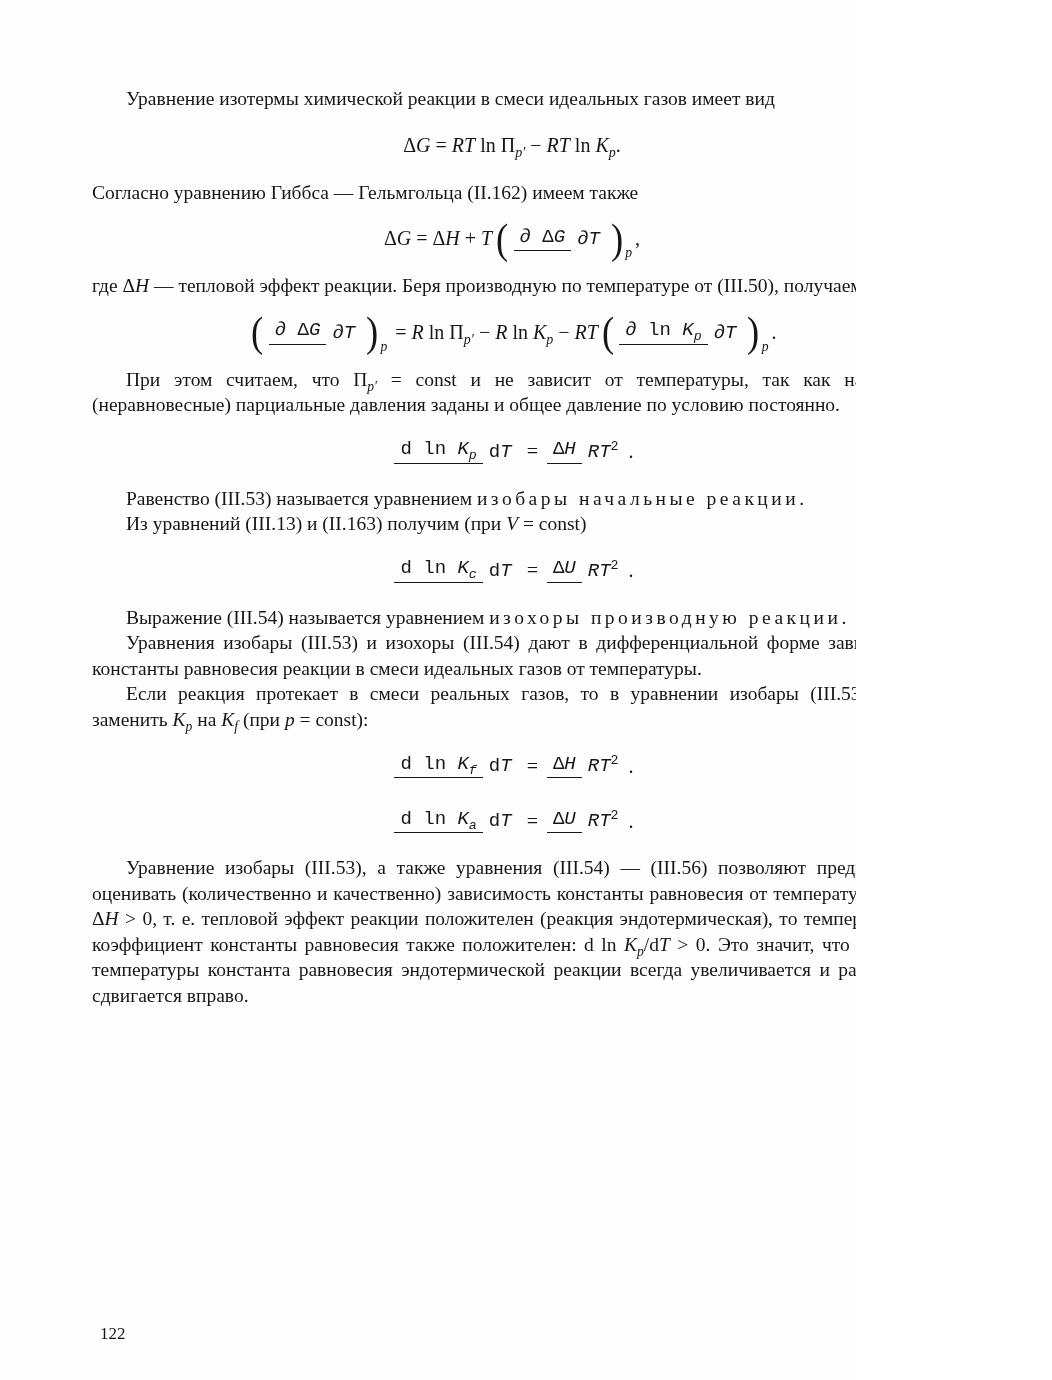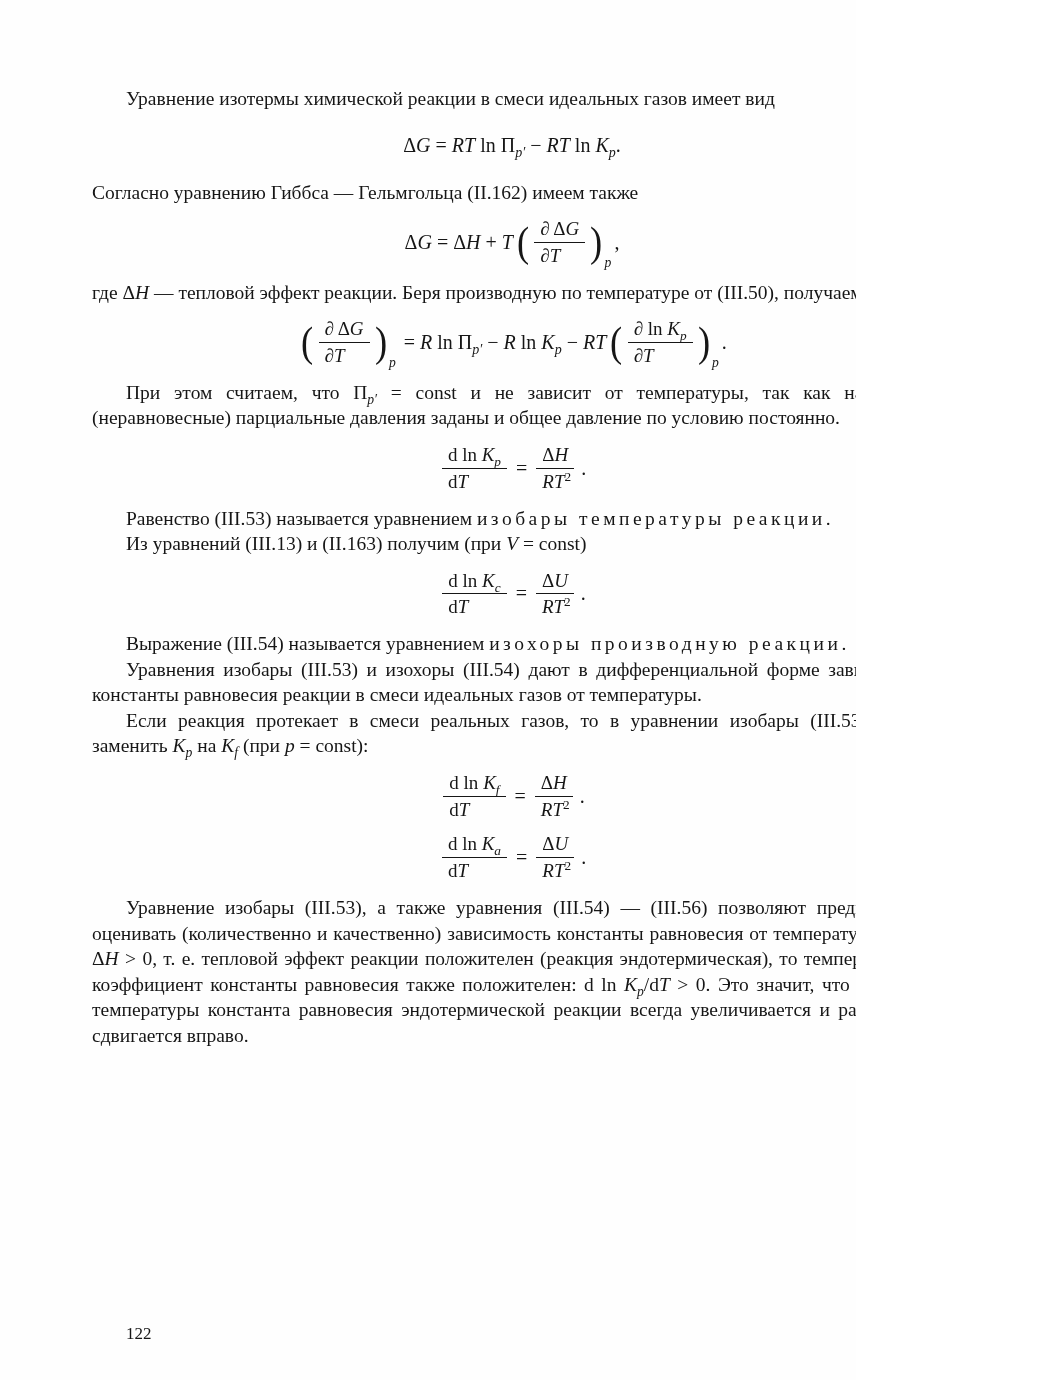"∂ ΔG" .frac { align-items: flex-start -> center; flex-direction: column -> row; font-family: none -> Liberation Mono, monospace }
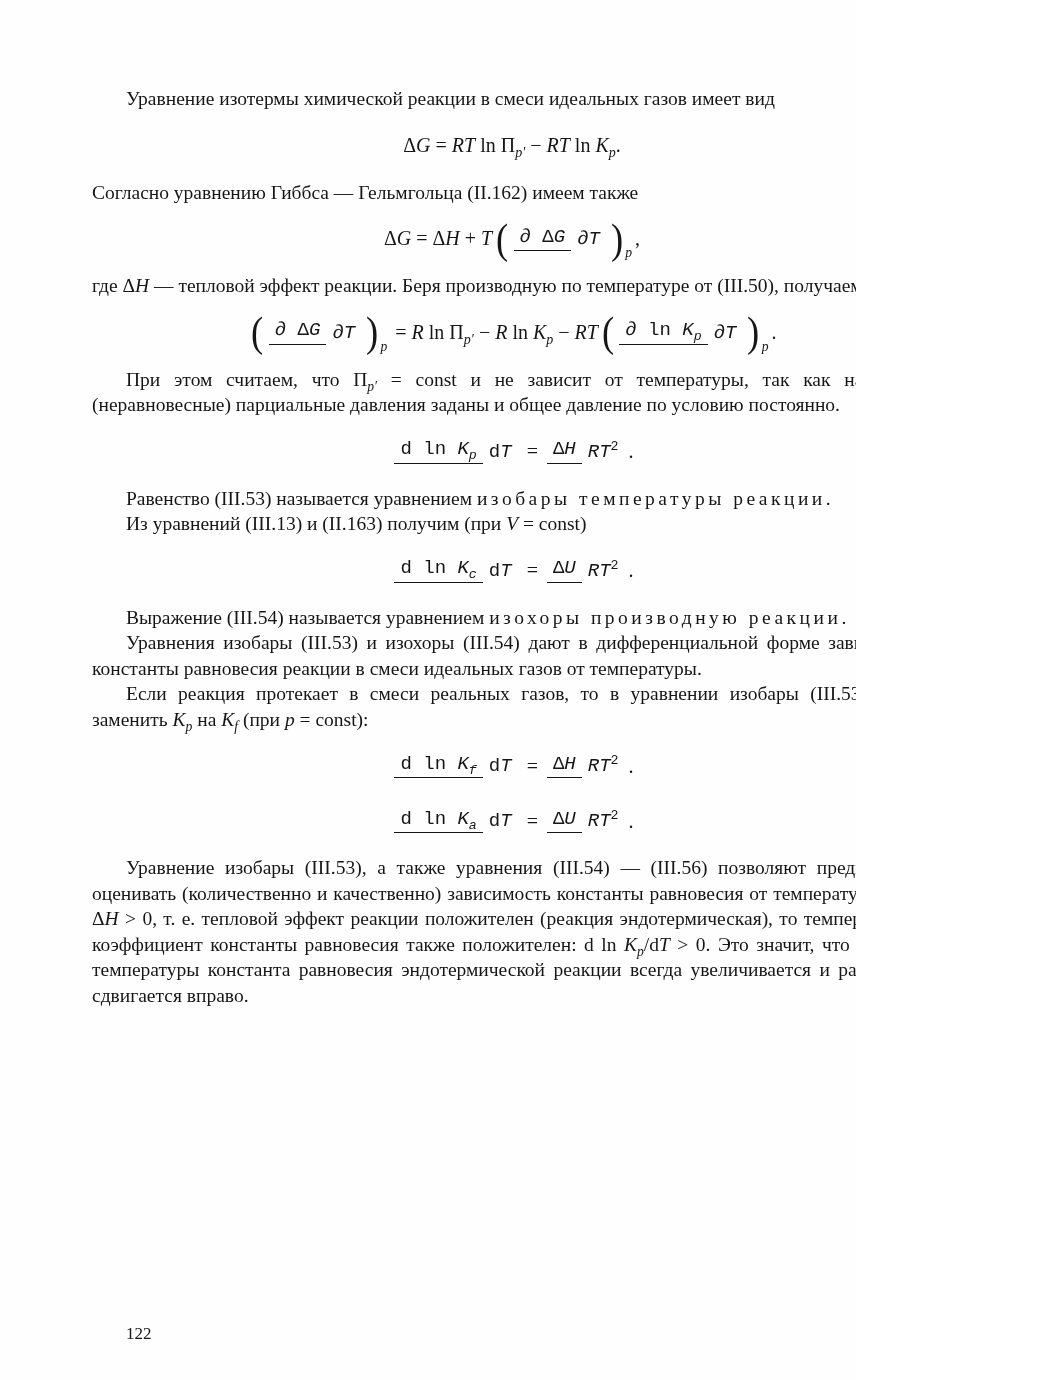"изобары температуры реакции" span.sp { text: температуры -> начальные }
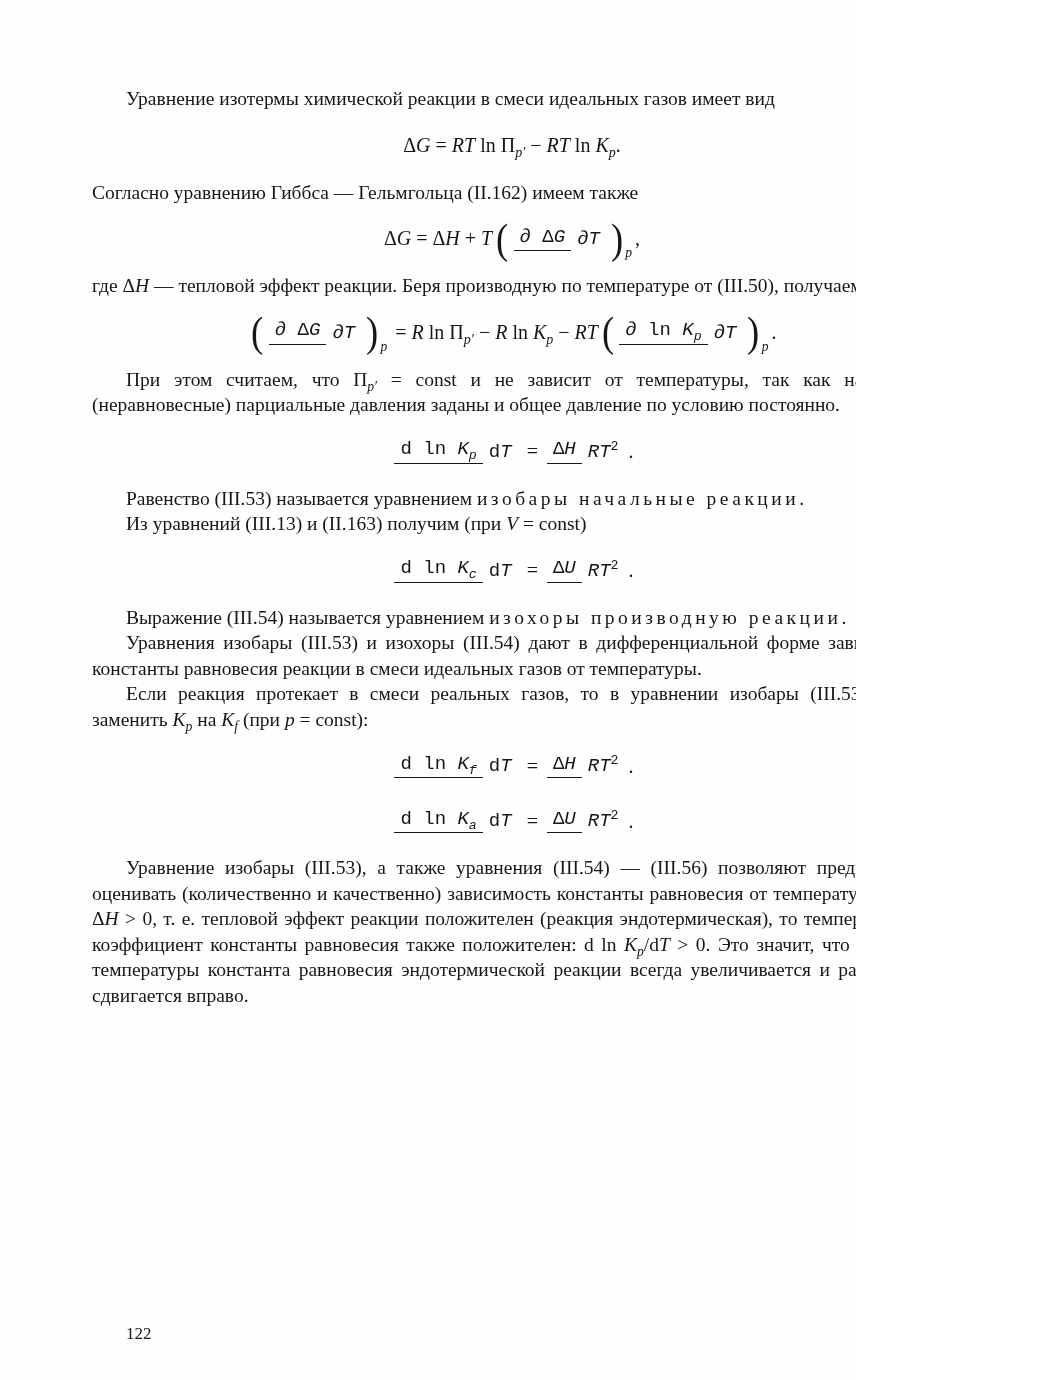"122" .pagenum { margin-left: 26px -> none }
